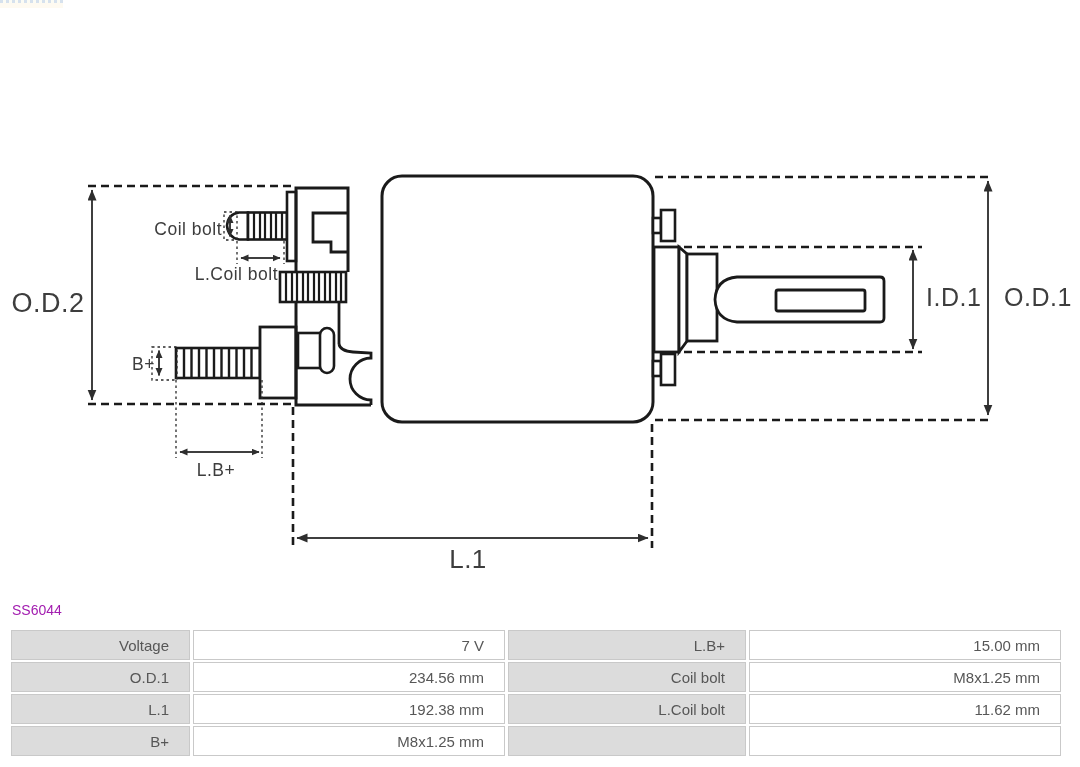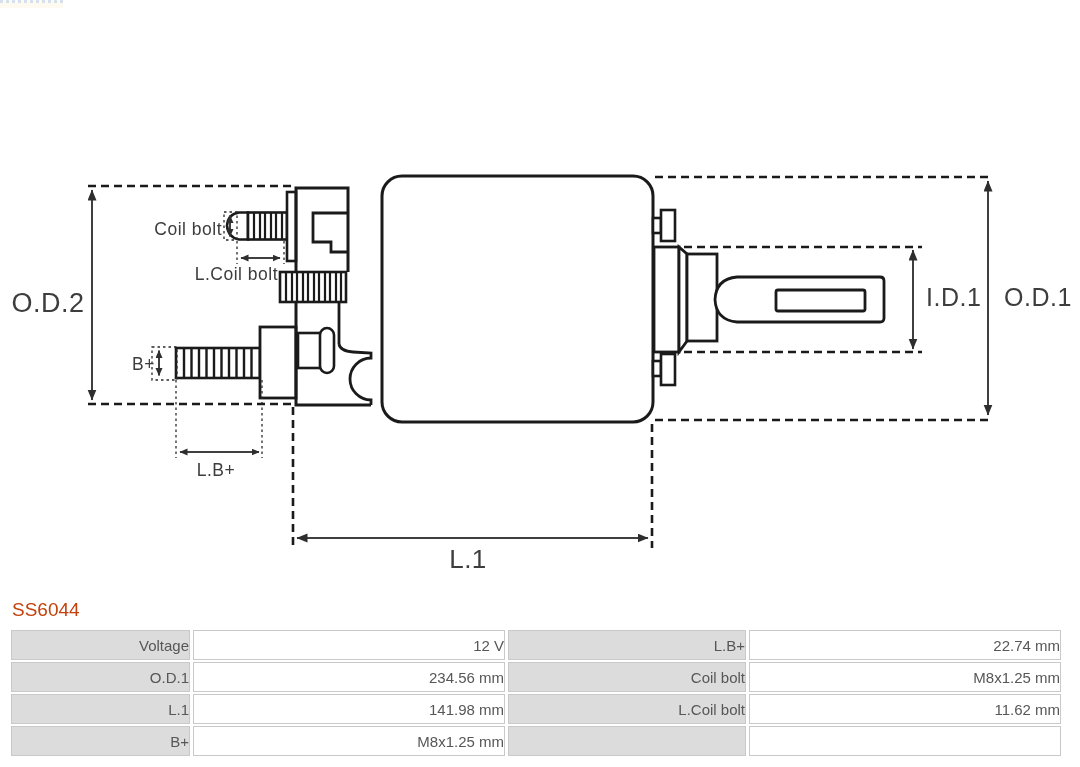"SS6044" .part-number { color: #c2410c -> #a21caf; font-size: 19px -> 14px }
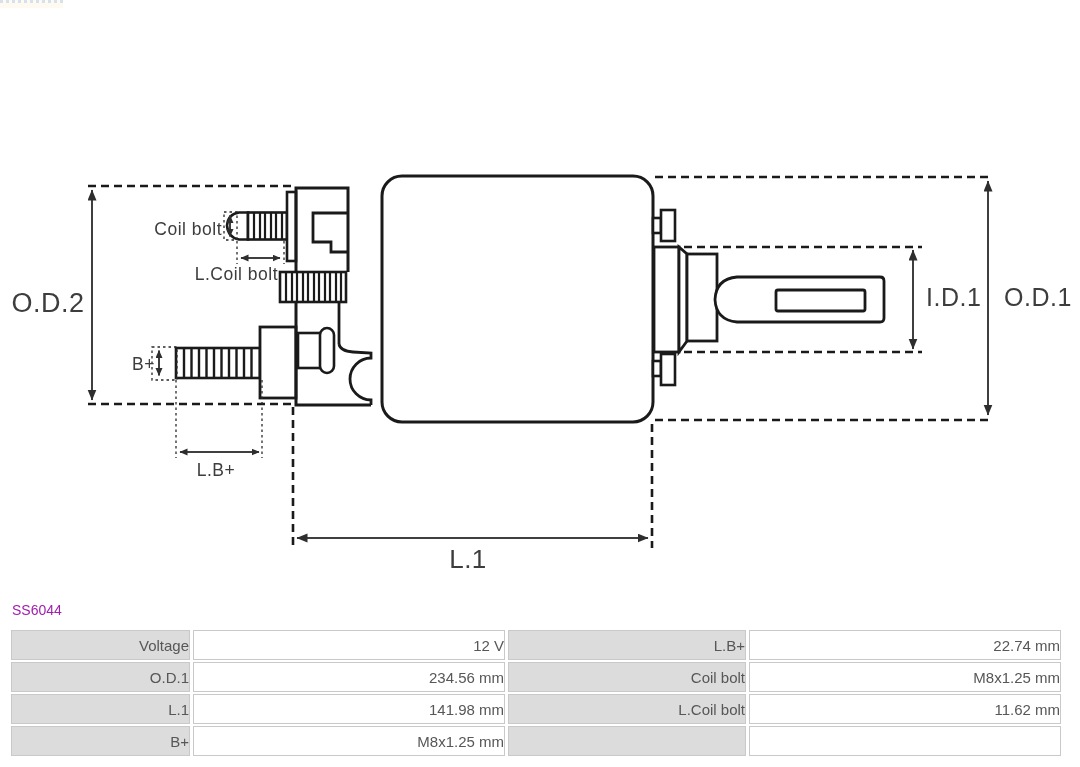"Voltage" .spec td { padding: 4px 0 4px 4px -> 4px 20px 4px 4px }
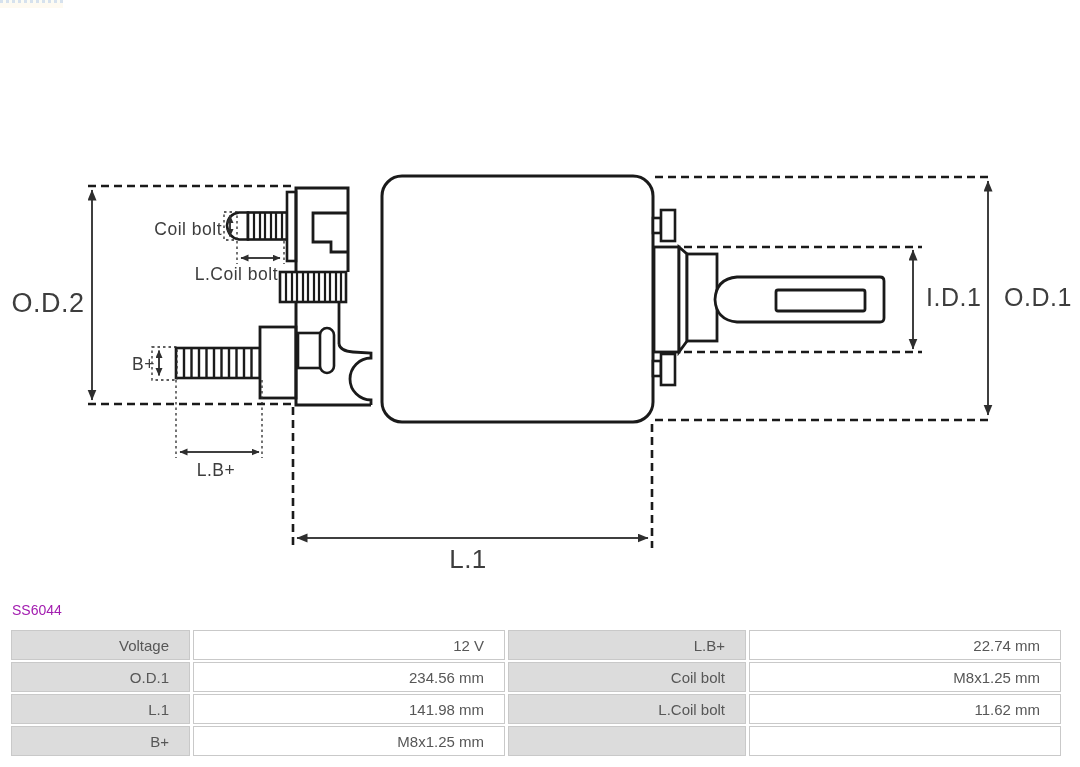"12 V" td.val { text: 12 -> 7 }
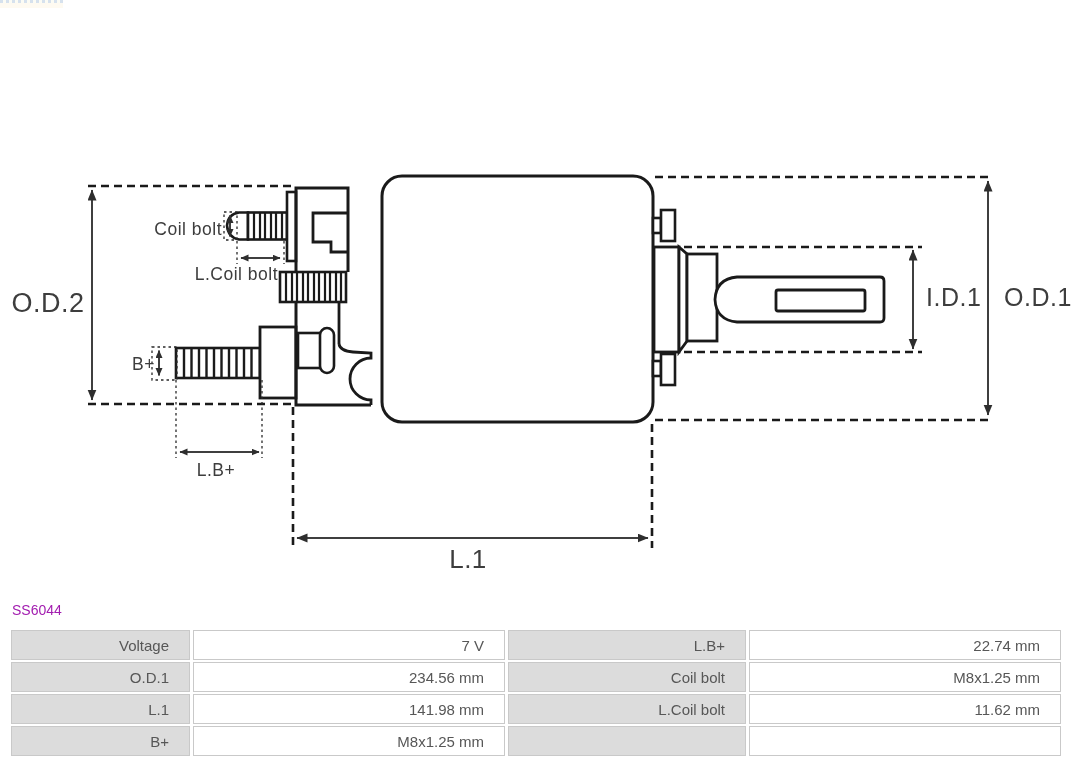"22.74 mm" td.val { text: 22.74 -> 15.00 }
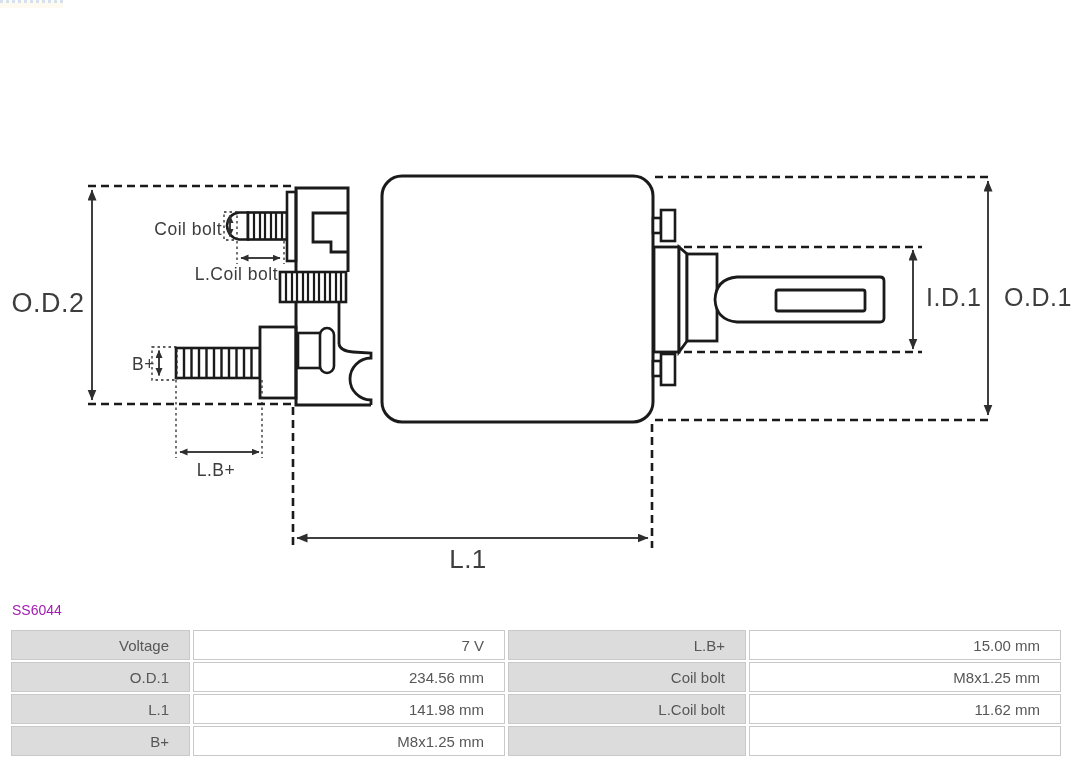"141.98 mm" td.val { text: 141.98 -> 192.38 }
